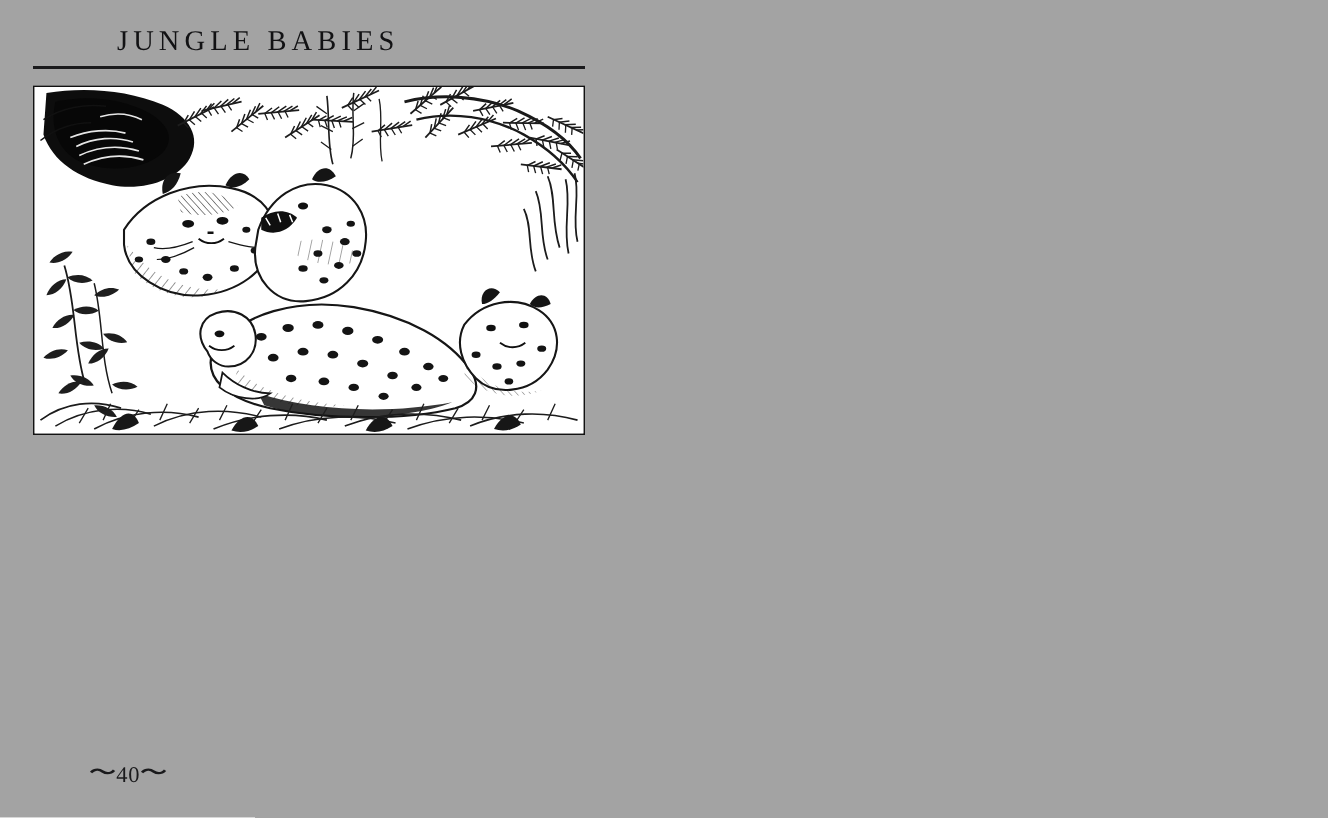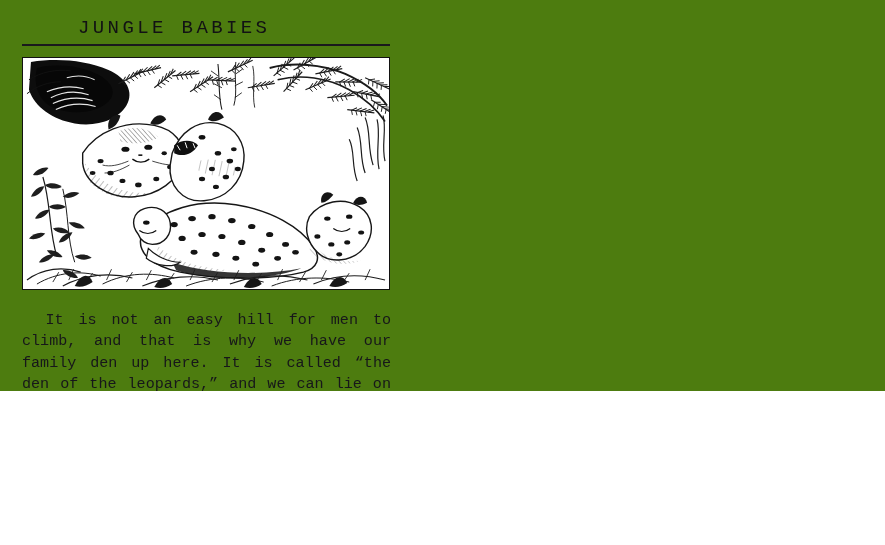"JUNGLE BABIES" .page-spread { background: #4d7c0f -> #a3a3a3; font-family: Liberation Mono, monospace -> Liberation Serif, serif; height: 391px -> 545px }
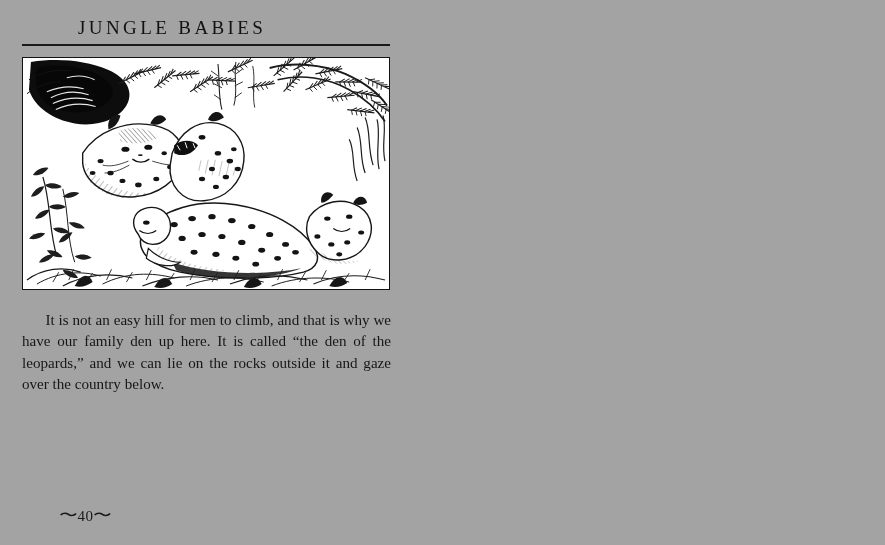"It is not an easy" p { html: <p>It is not an easy hill for men to climb, and that is why we have our family den up here. It is called “the den of the leopards,” and we can lie on the rocks outside it and gaze over the country below.</p> -> none }
